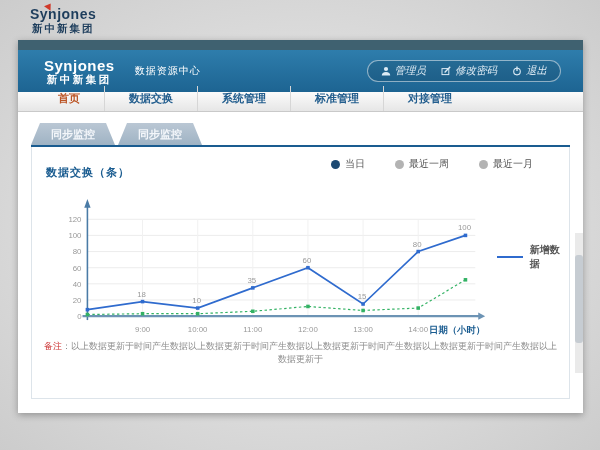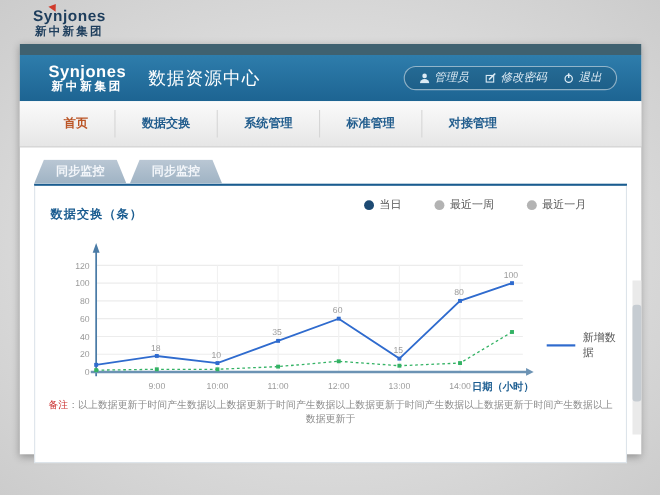"数据资源中心" .app-title { font-size: 16px -> 10px }
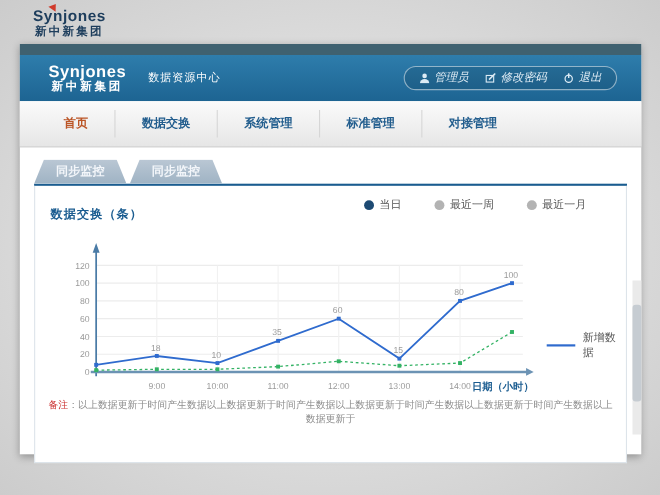"首页" .nav { align-items: center -> flex-end; height: 42px -> 20px }
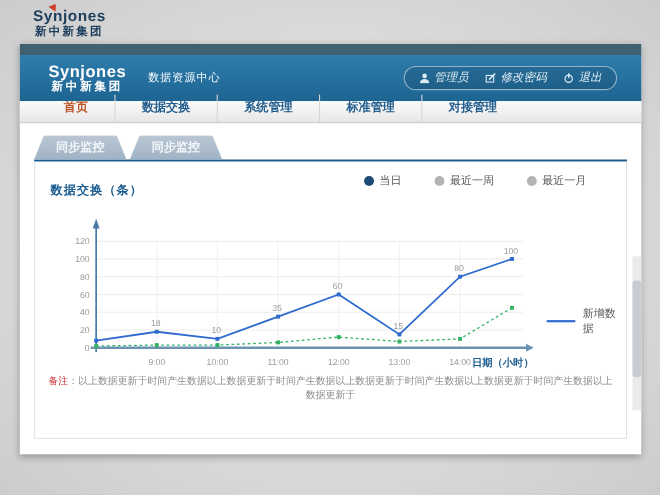"新增数据" .legend { flex-direction: row -> column; font-weight: none -> bold }
